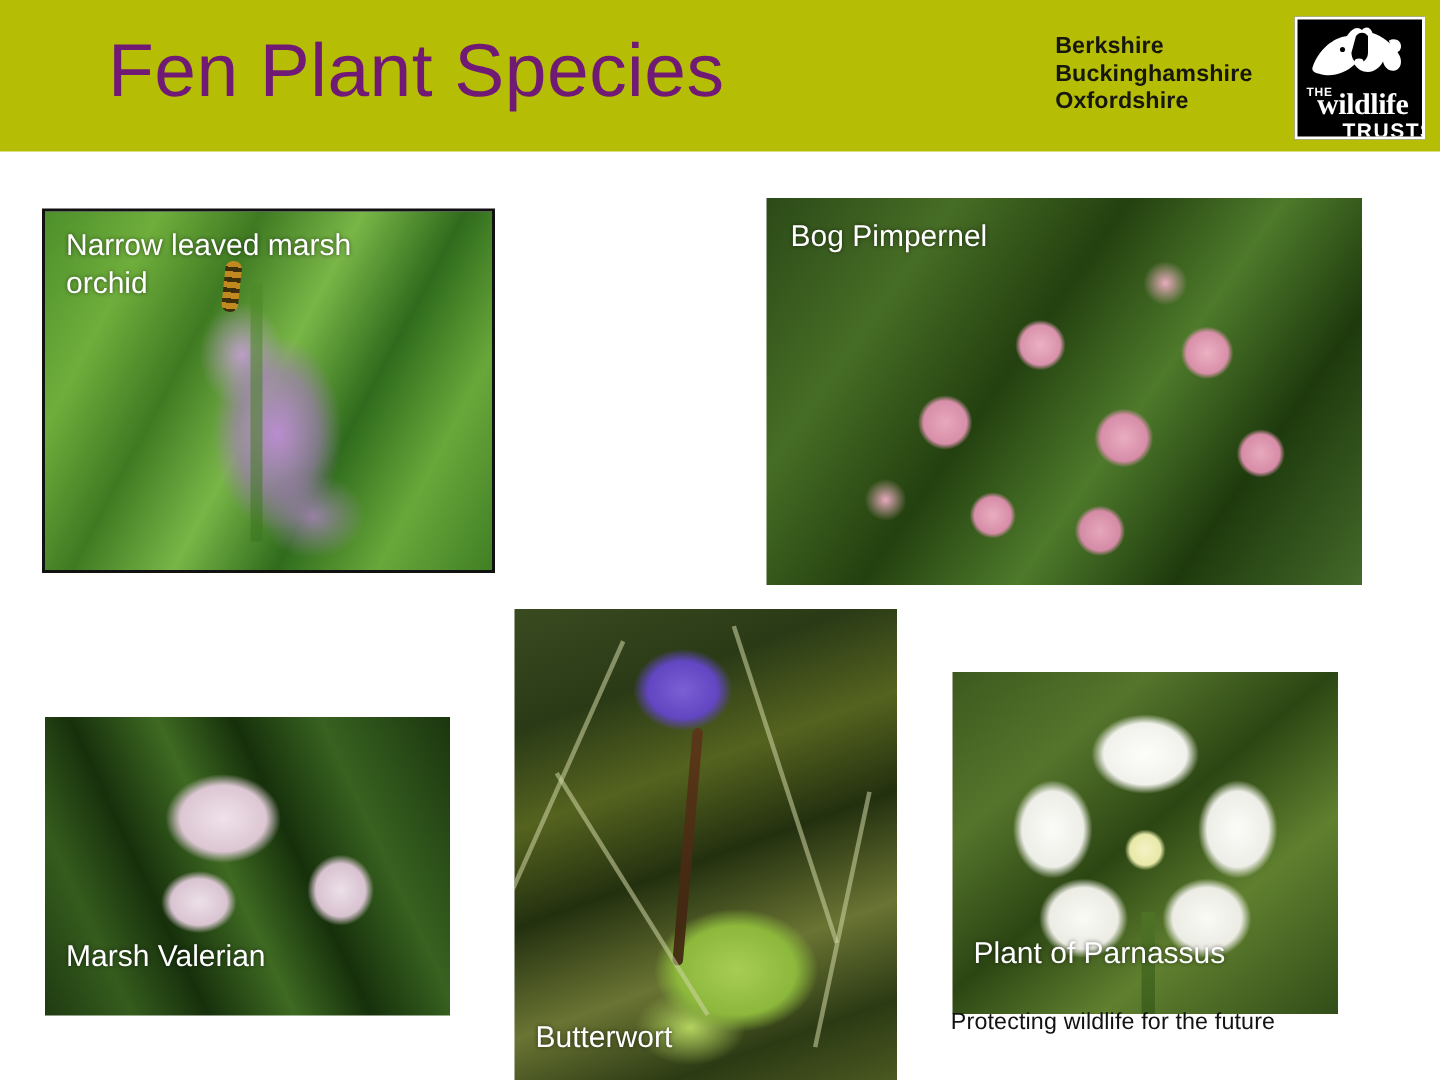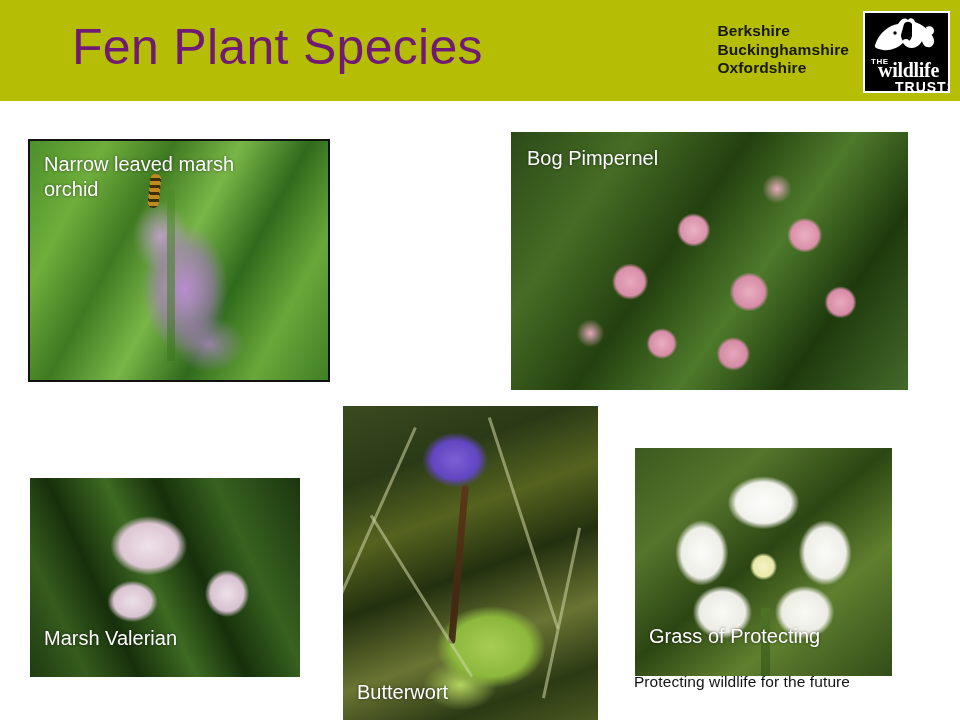"Berkshire" .brand-region { gap: 14px -> 28px }
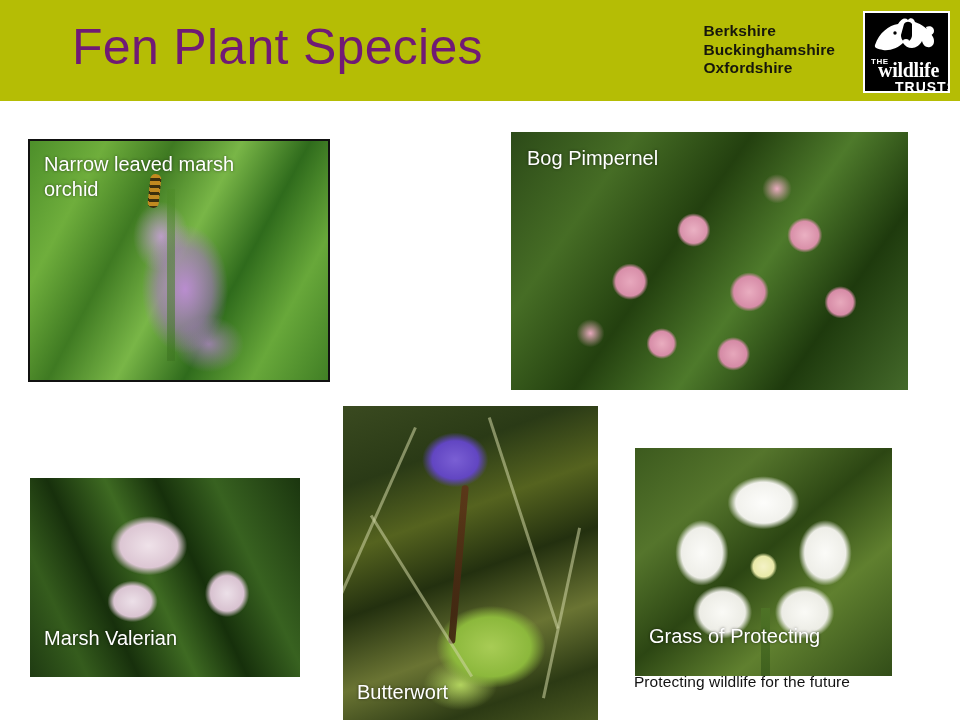"Grass of Protecting" div.caption { text: Grass of Protecting -> Plant of Parnassus }
